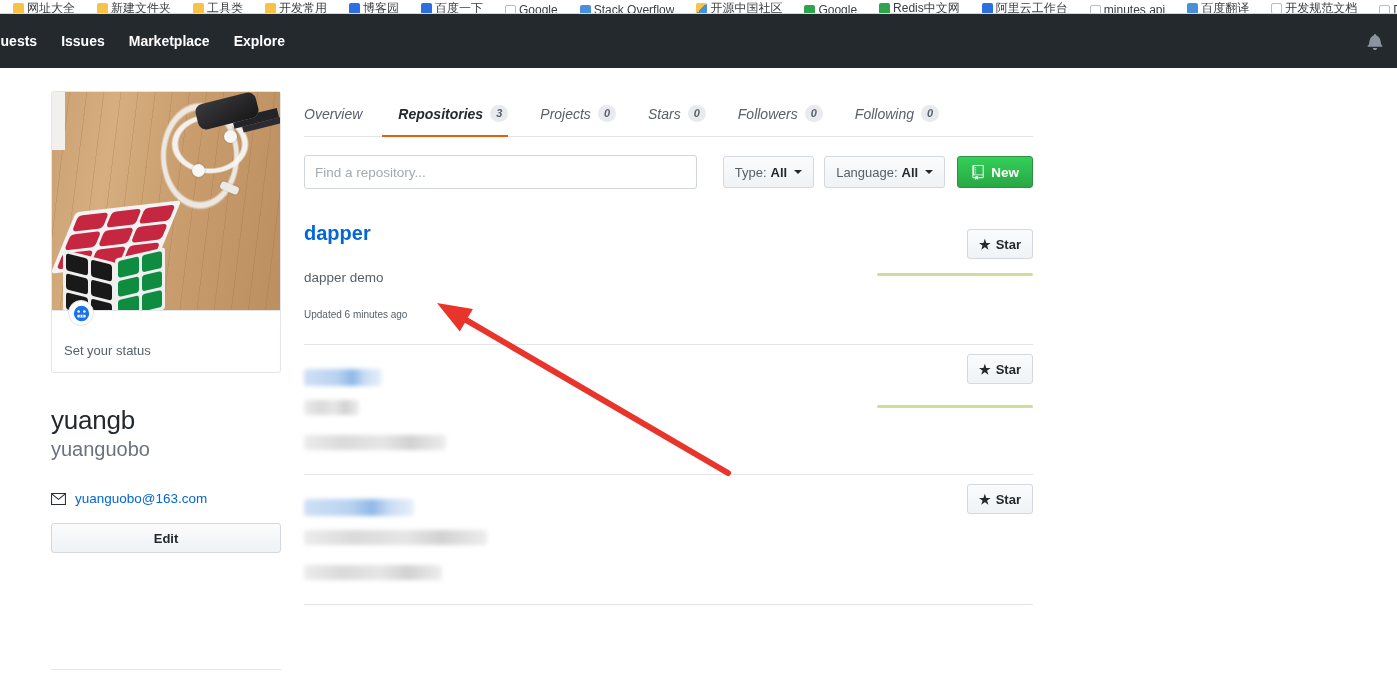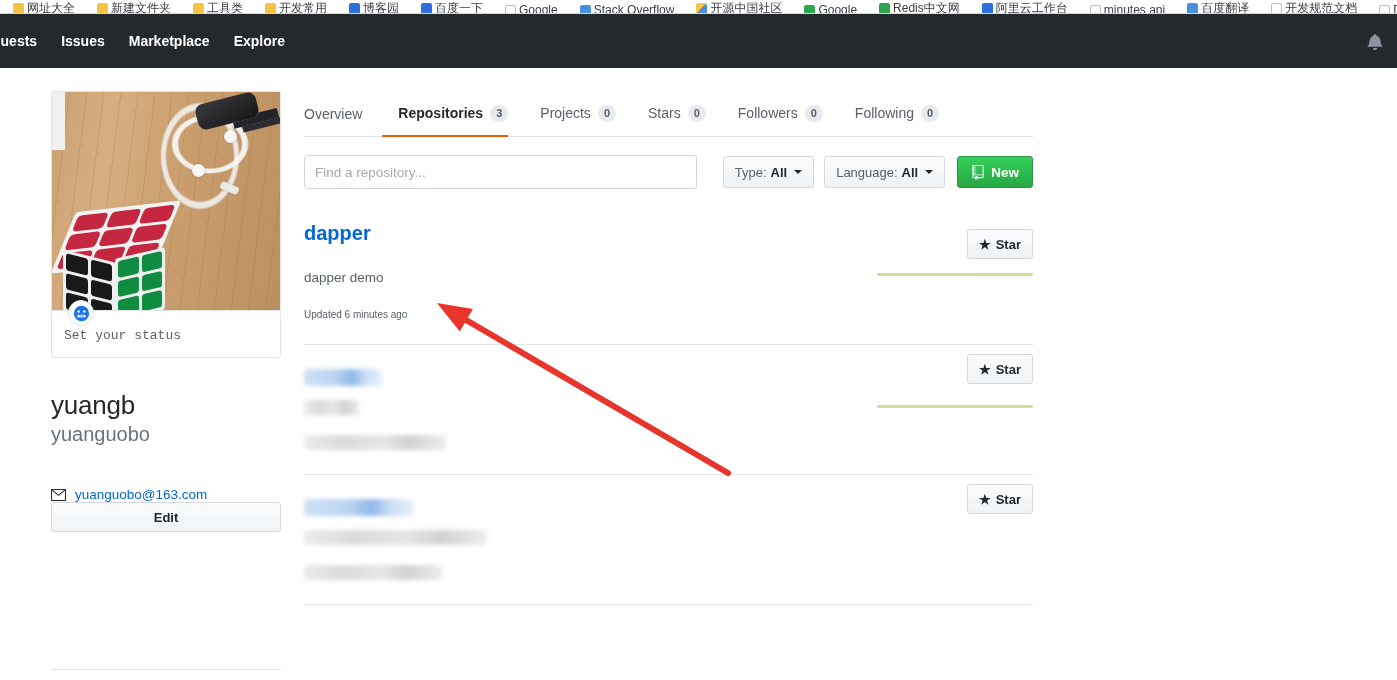"Overview" .tab { align-items: none -> center; font-style: none -> italic }
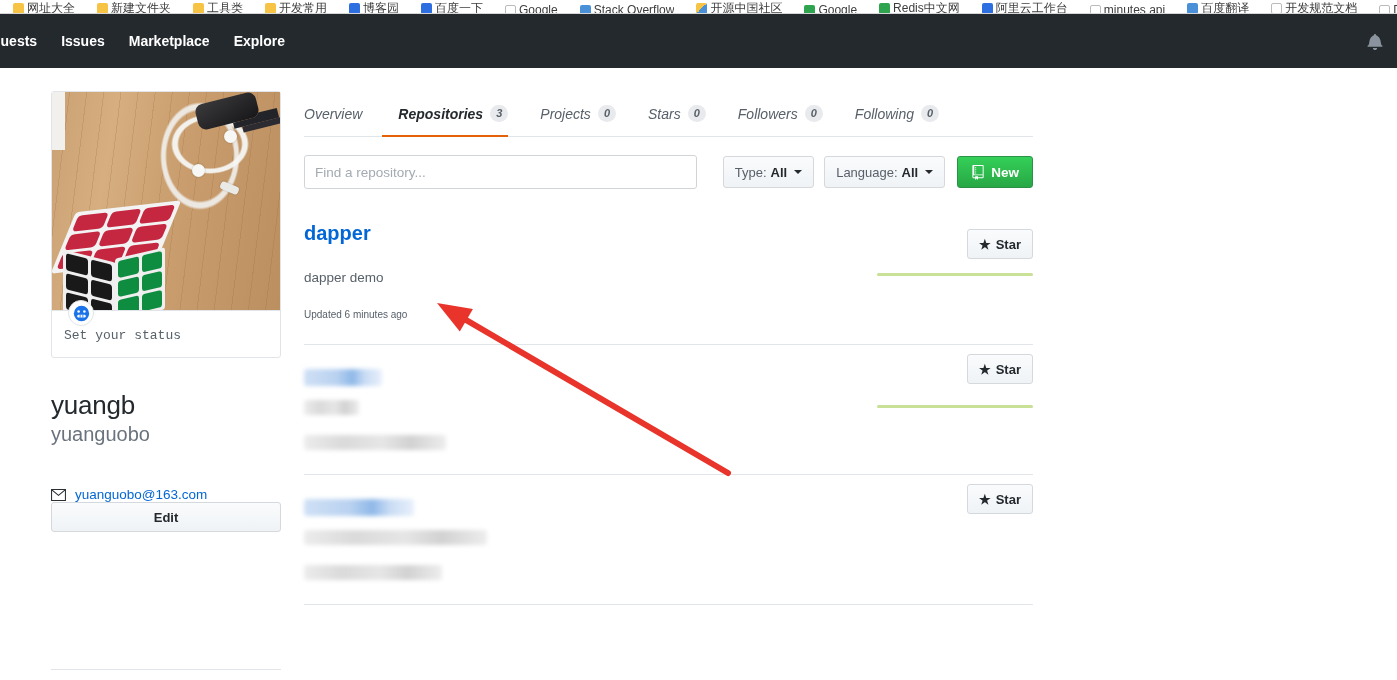"Set your status" .status-row { font-family: Liberation Mono, monospace -> none; padding: 15px 12px 13px 12px -> 30px 12px 13px 12px }
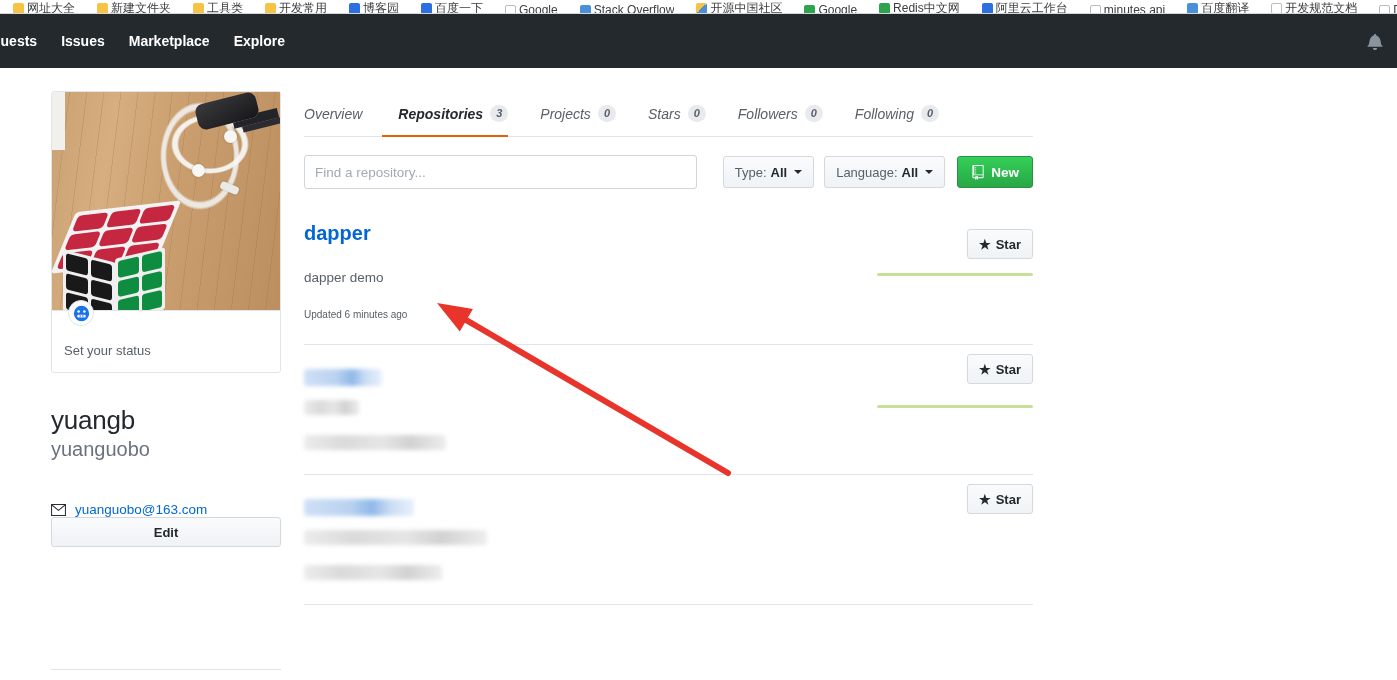"yuanguobo@163.com" .profile-email { margin-top: 41px -> 30px }
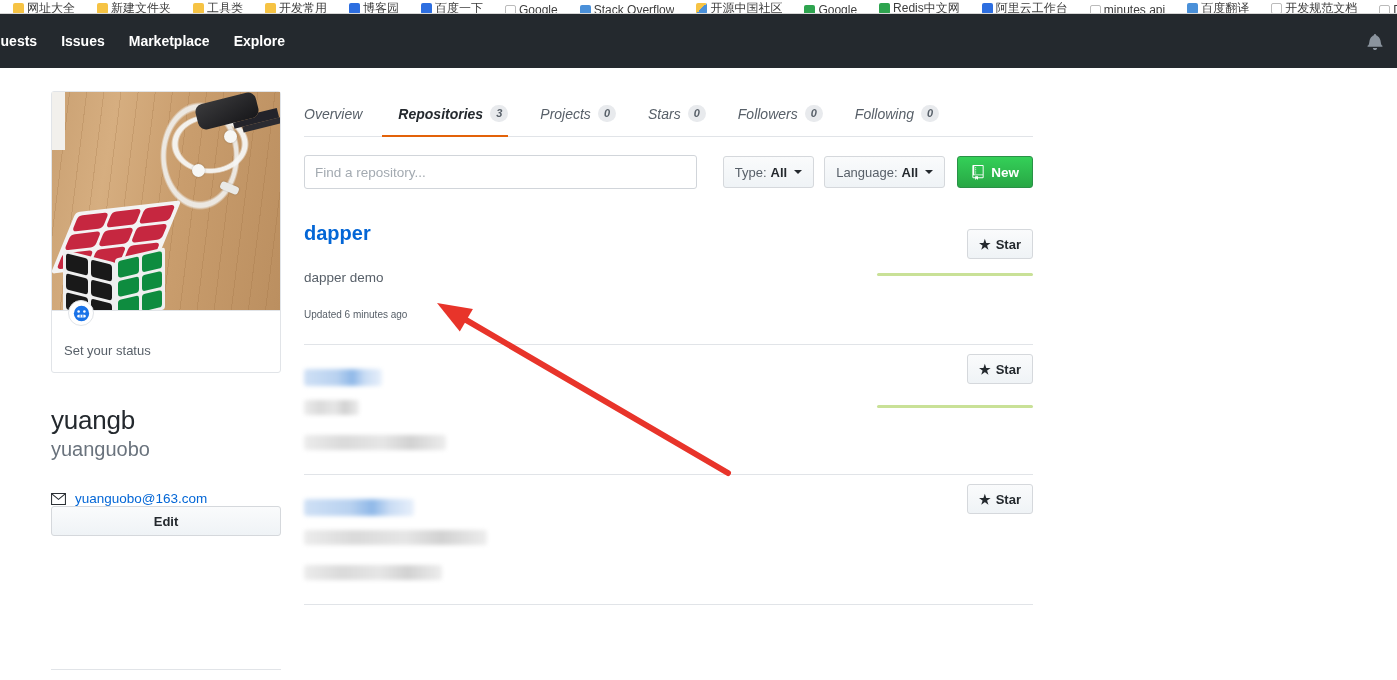"Edit" .edit-btn { margin-top: none -> 17px }
